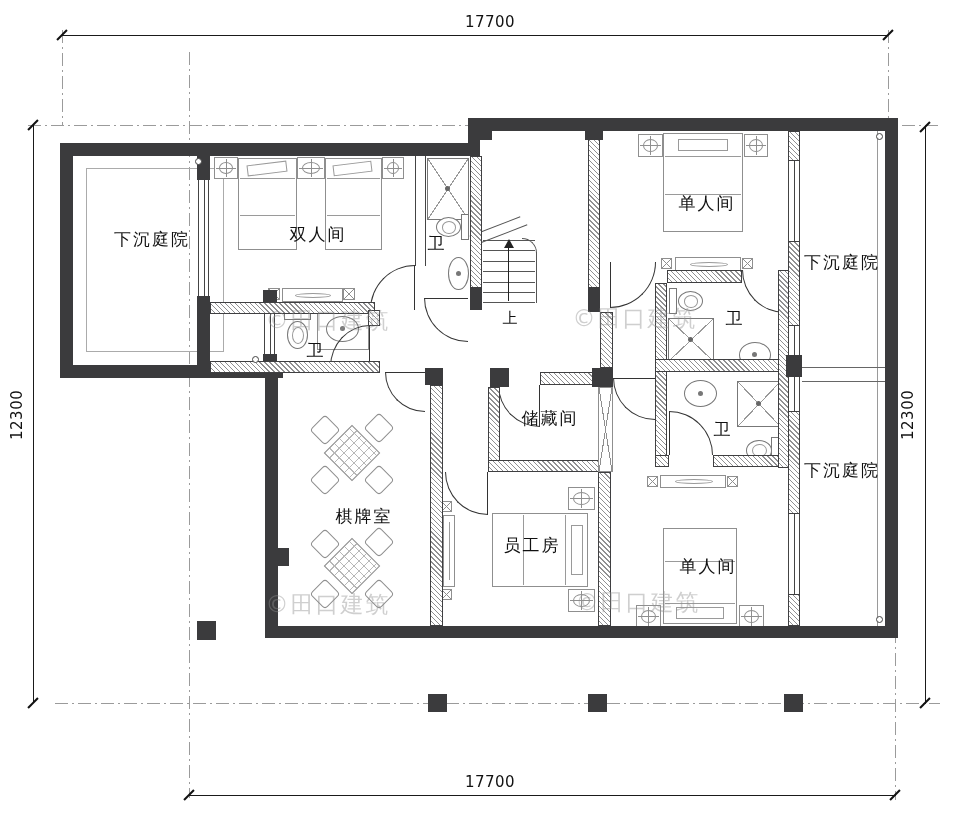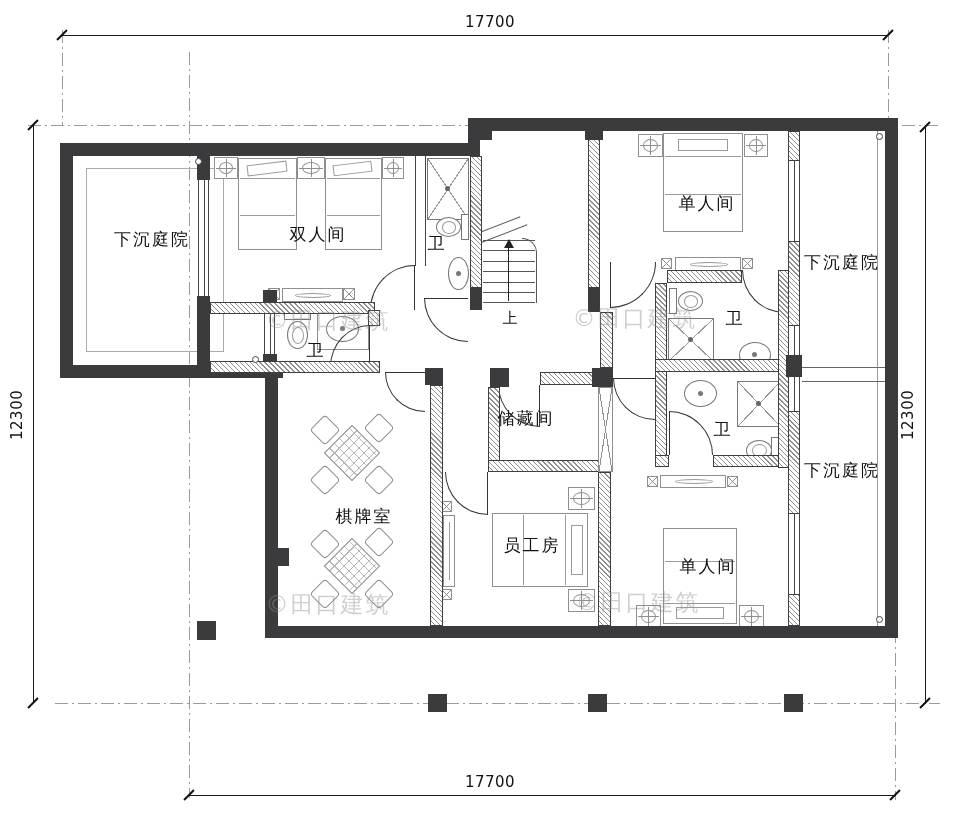"储藏间" div.rl { left: 526px -> 550px }
